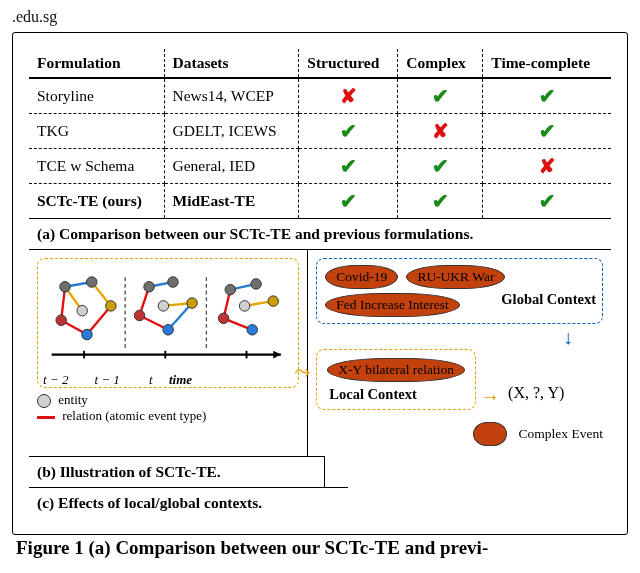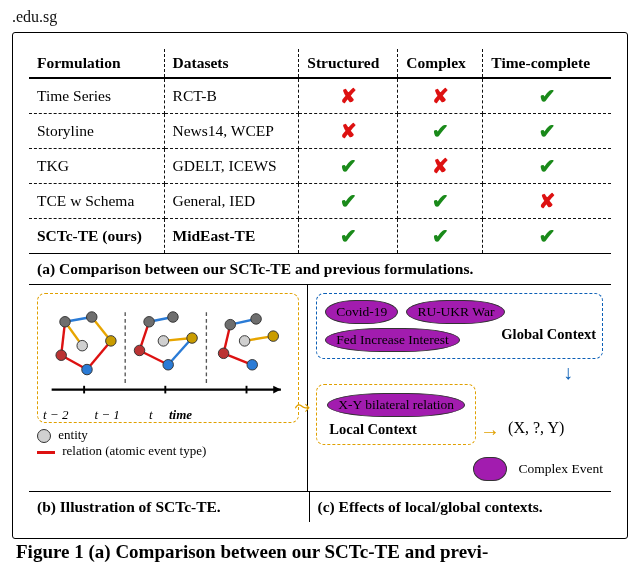"Time Series" tr { html: <tr> <td>Time Series</td> <td>RCT-B</td> <td><span>✘</span></td> <td><span>✘</span></td> <td><span>✔</span></td> </tr> -> none }
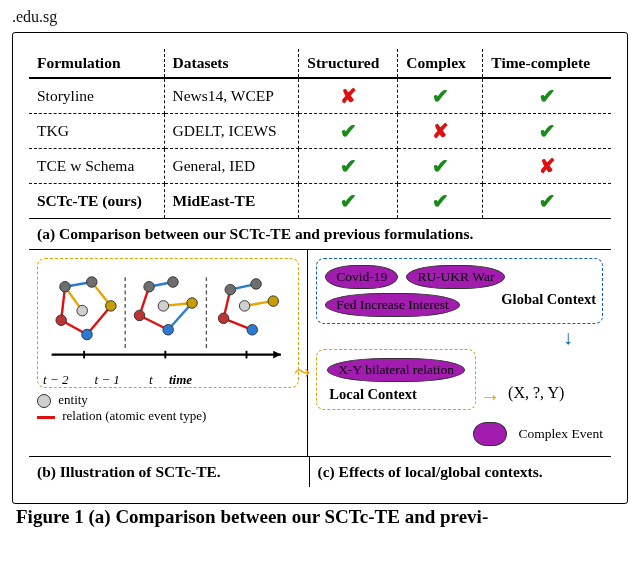"Covid-19" .cloud { background: #a21caf -> #c2410c }
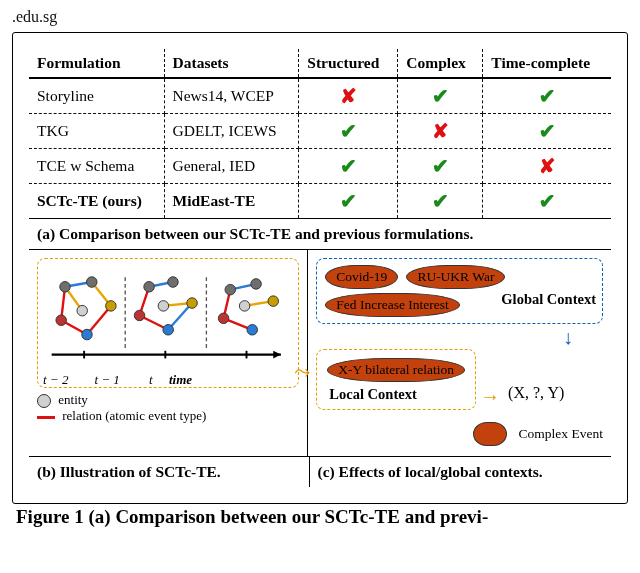"(b) Illustration of SCTc-TE." div { flex-direction: none -> column }
